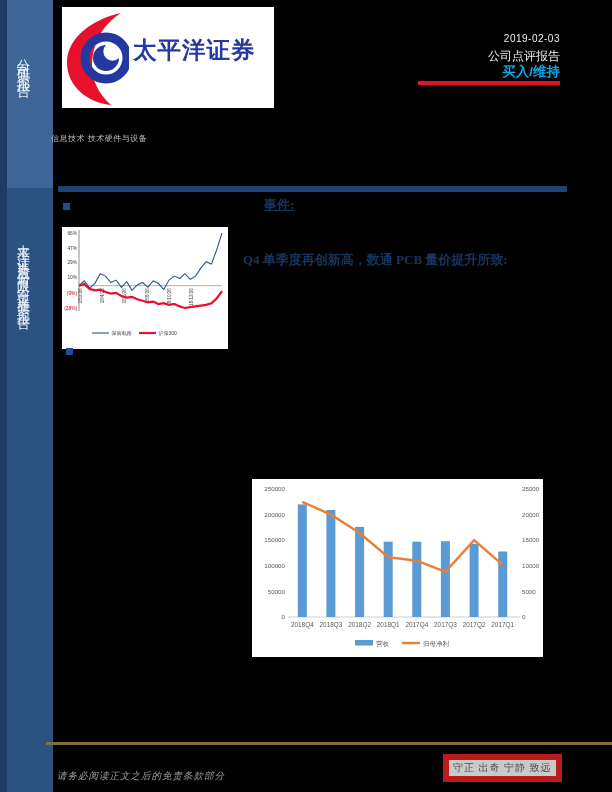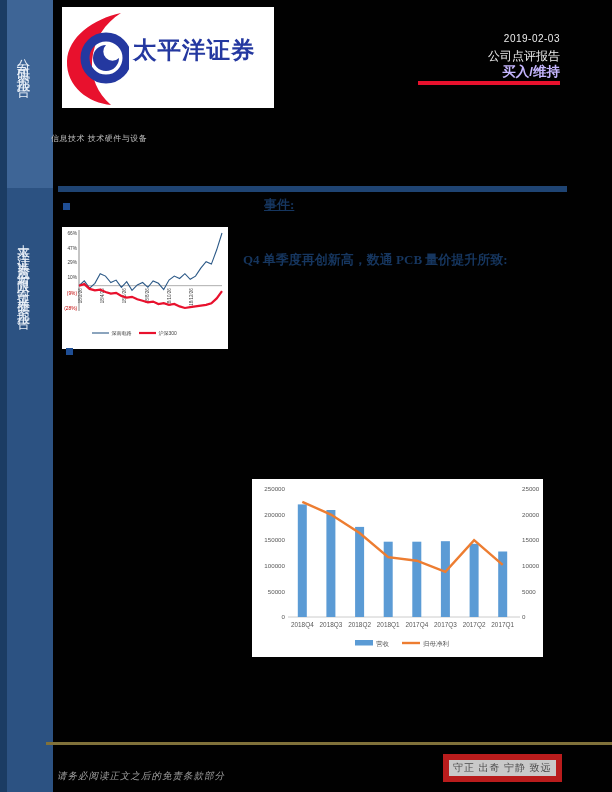"买入/维持" .hdr-rating { color: #c4b5fd -> #0ea5e9 }
